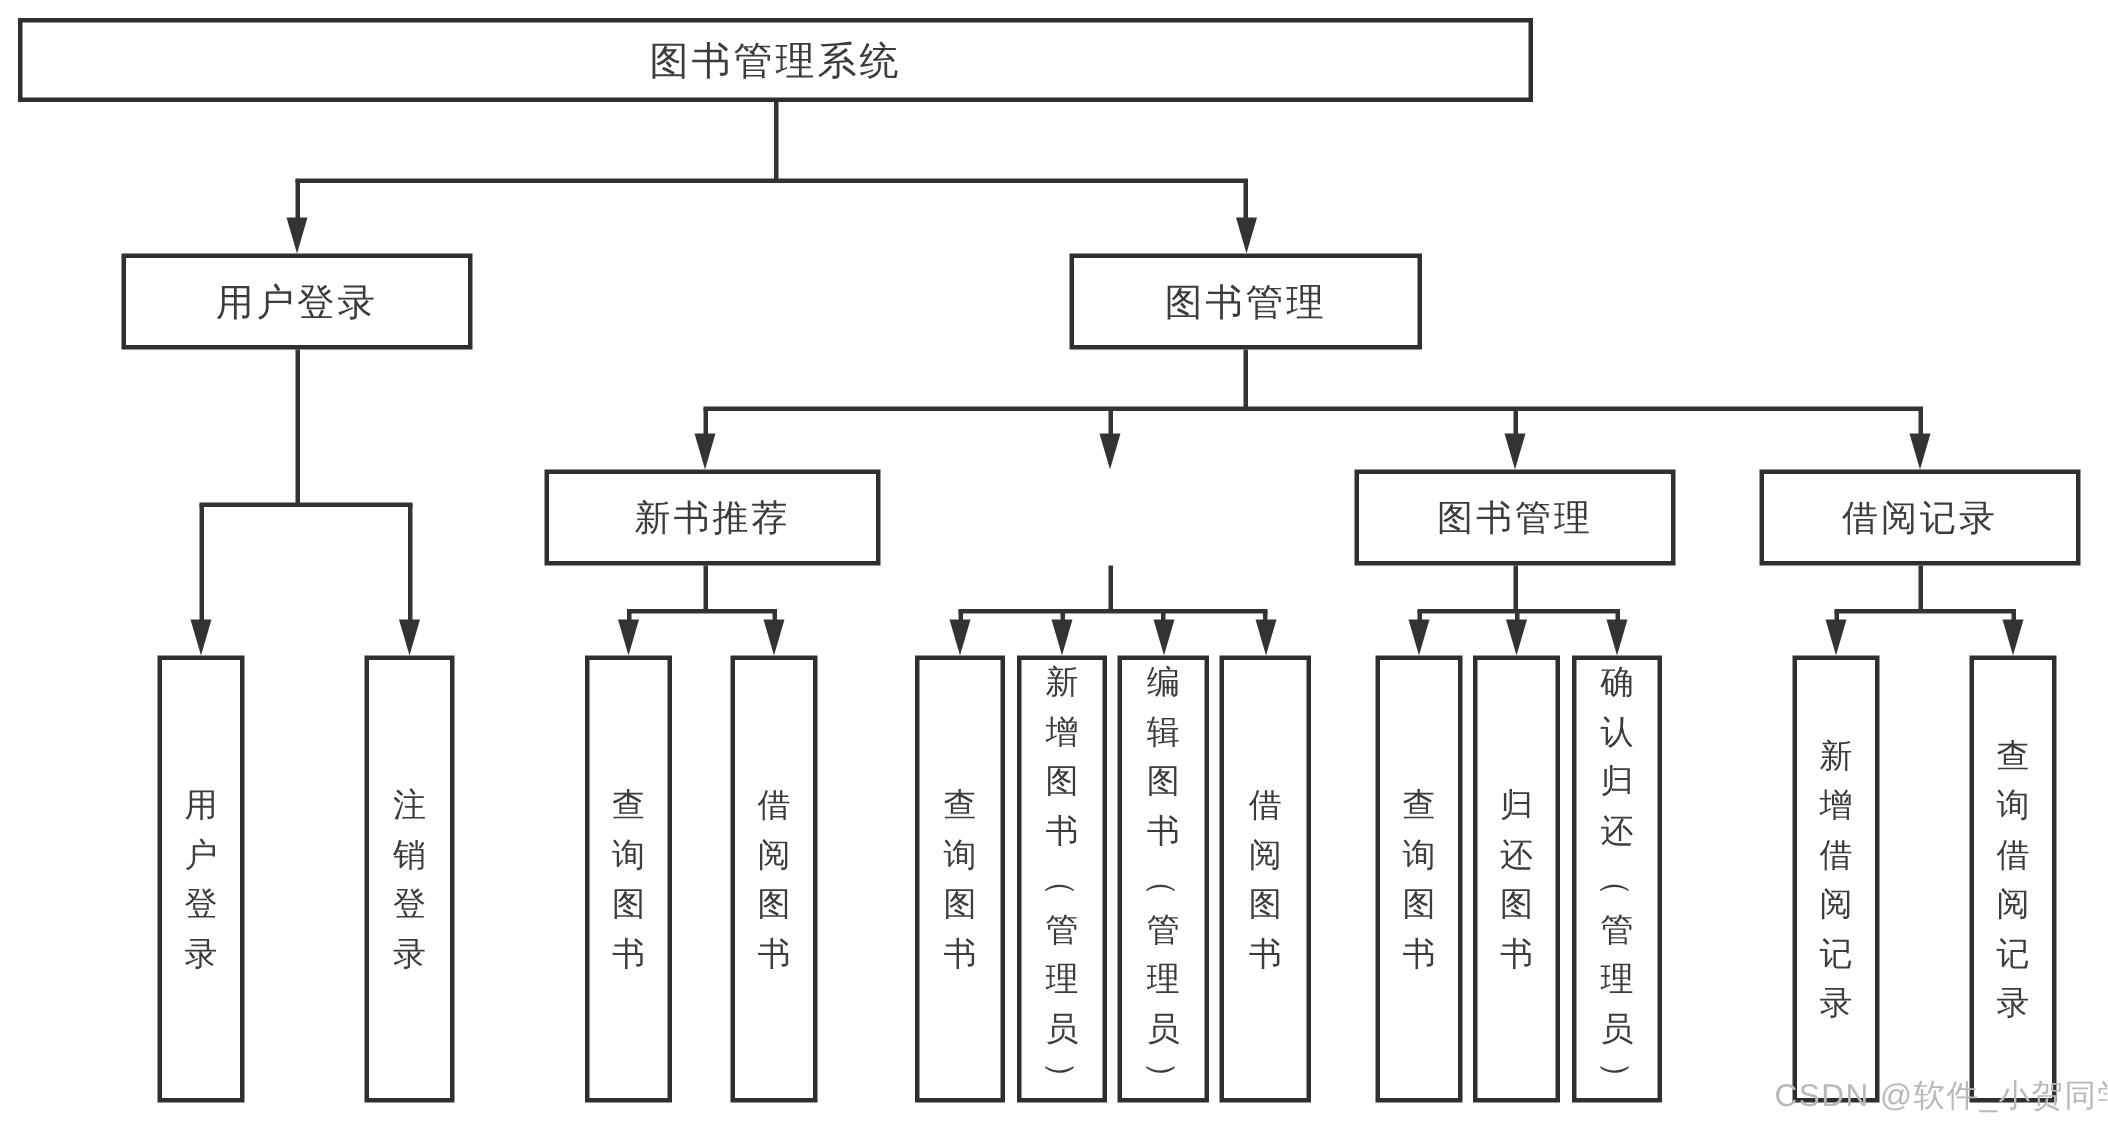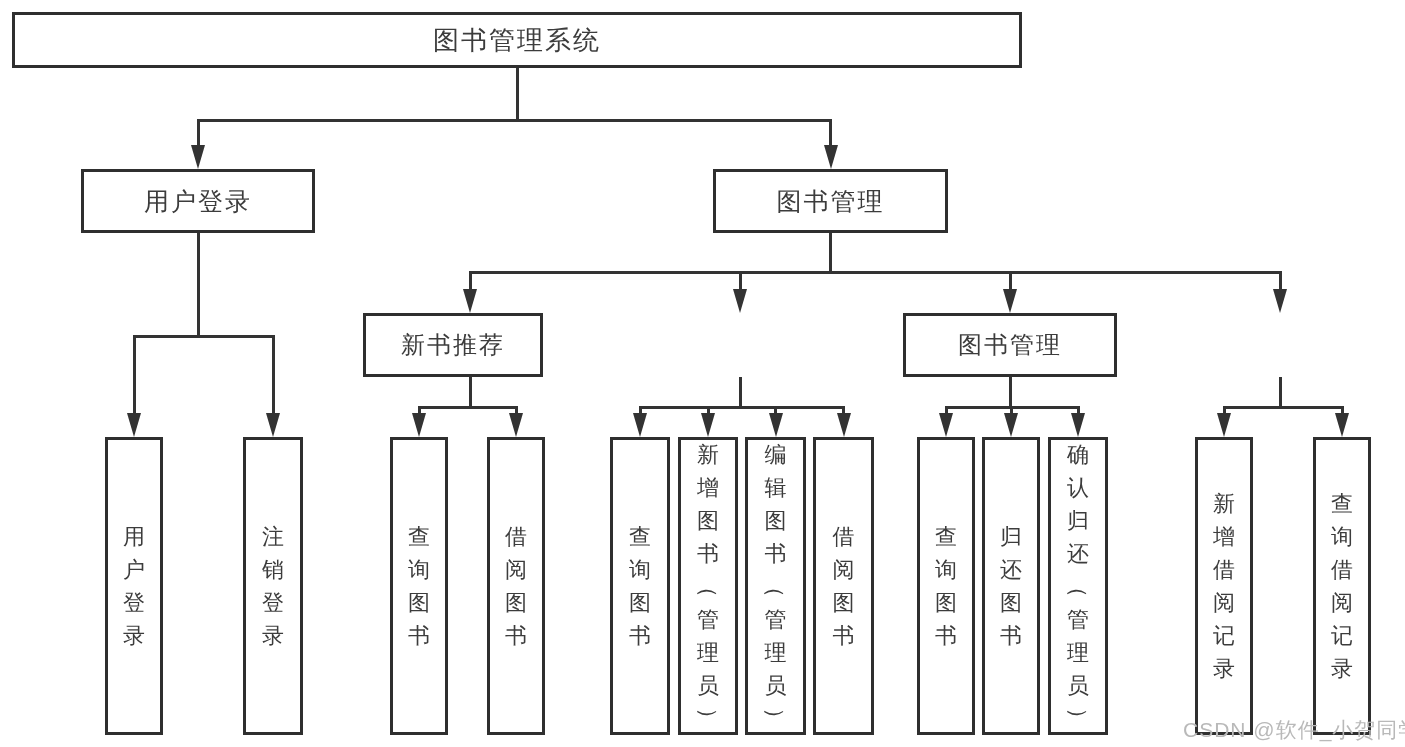"新书推荐" div.box { width: 180px -> 224px }
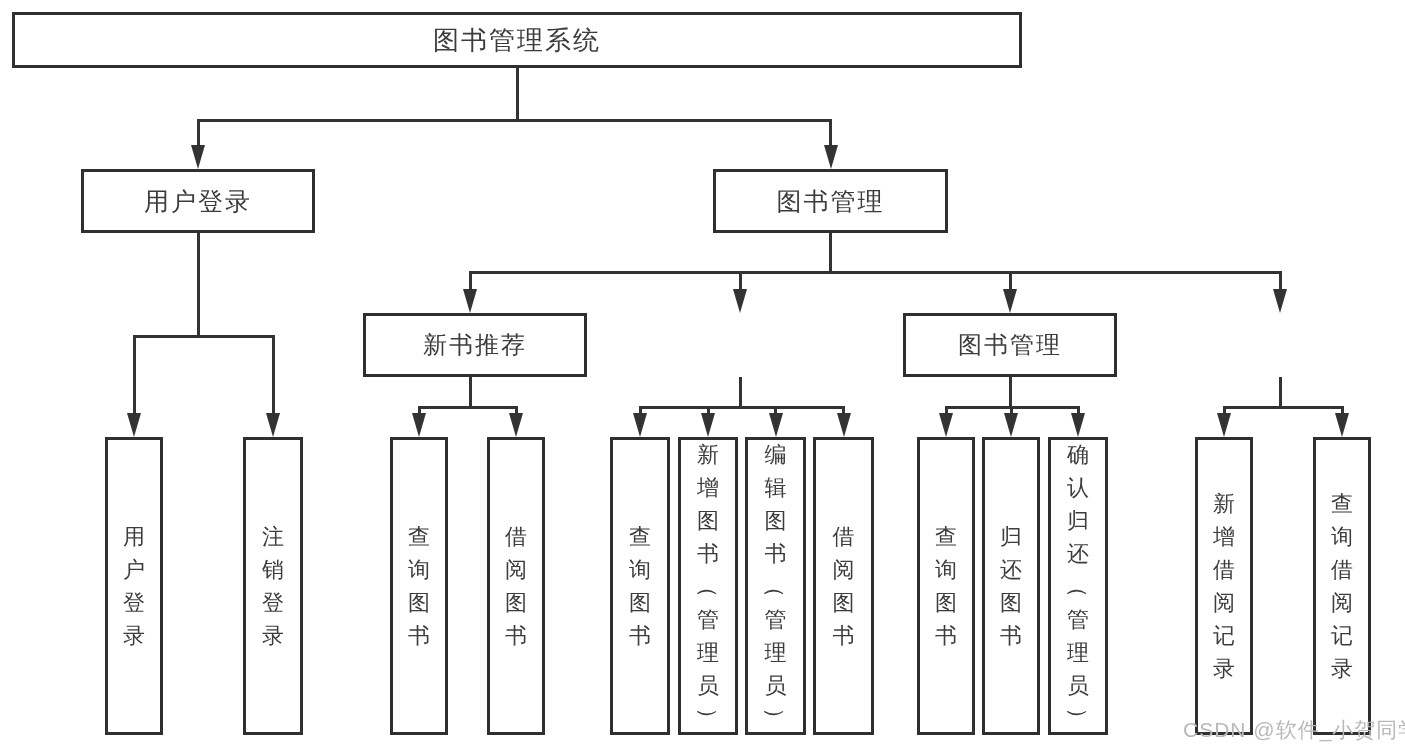"借阅记录" div.box { html: none -> <div>借阅记录</div> }
